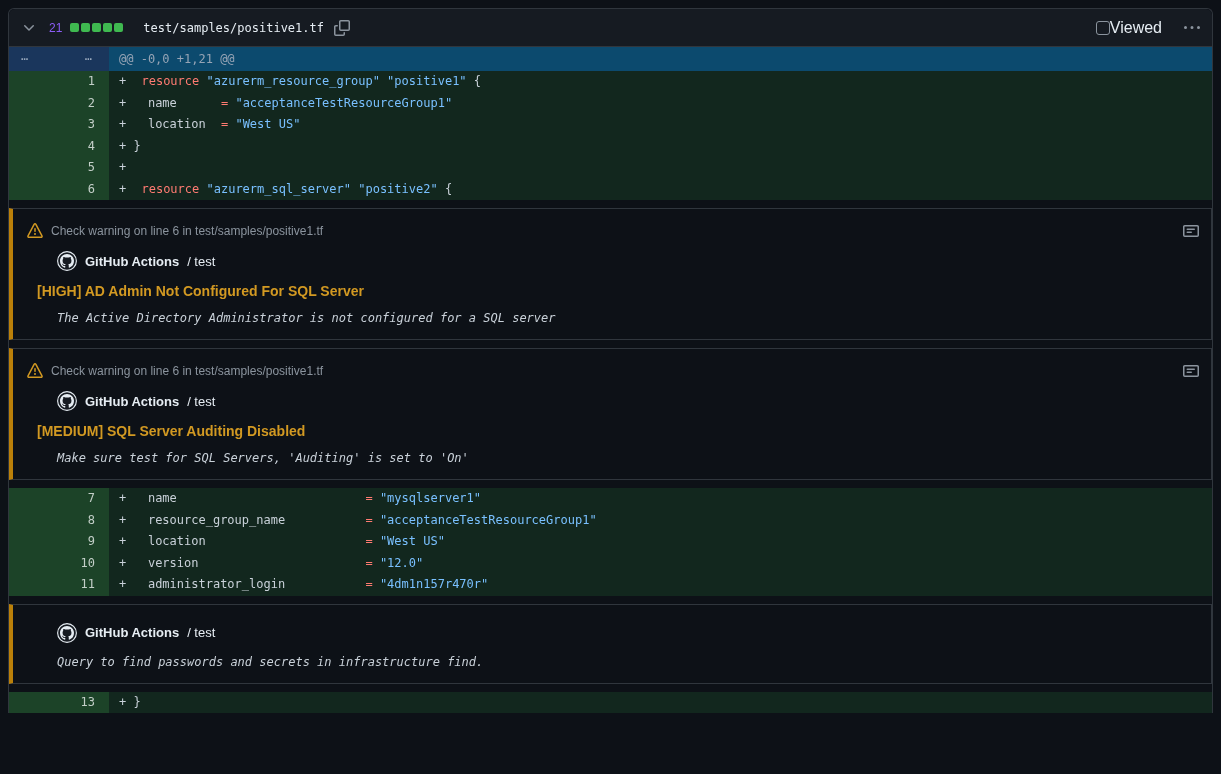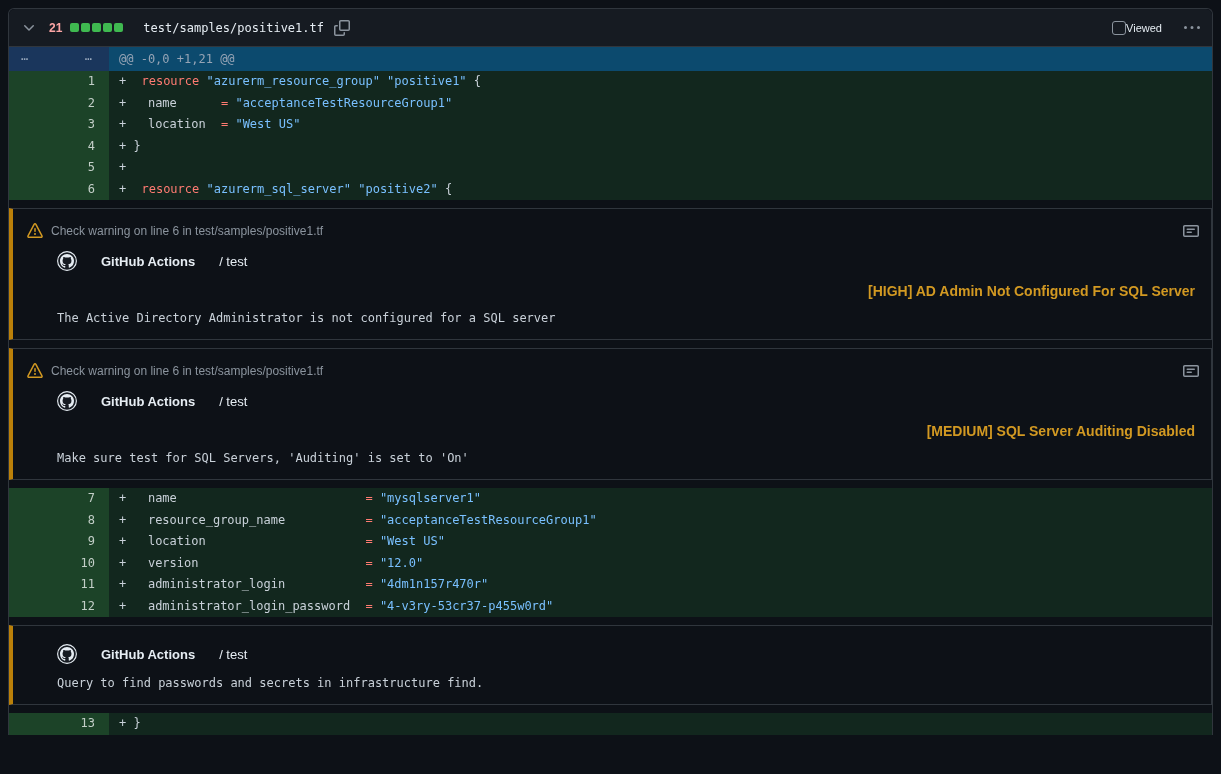"21" .count { color: #fca5a5 -> #8b5cf6; font-weight: 700 -> 400 }
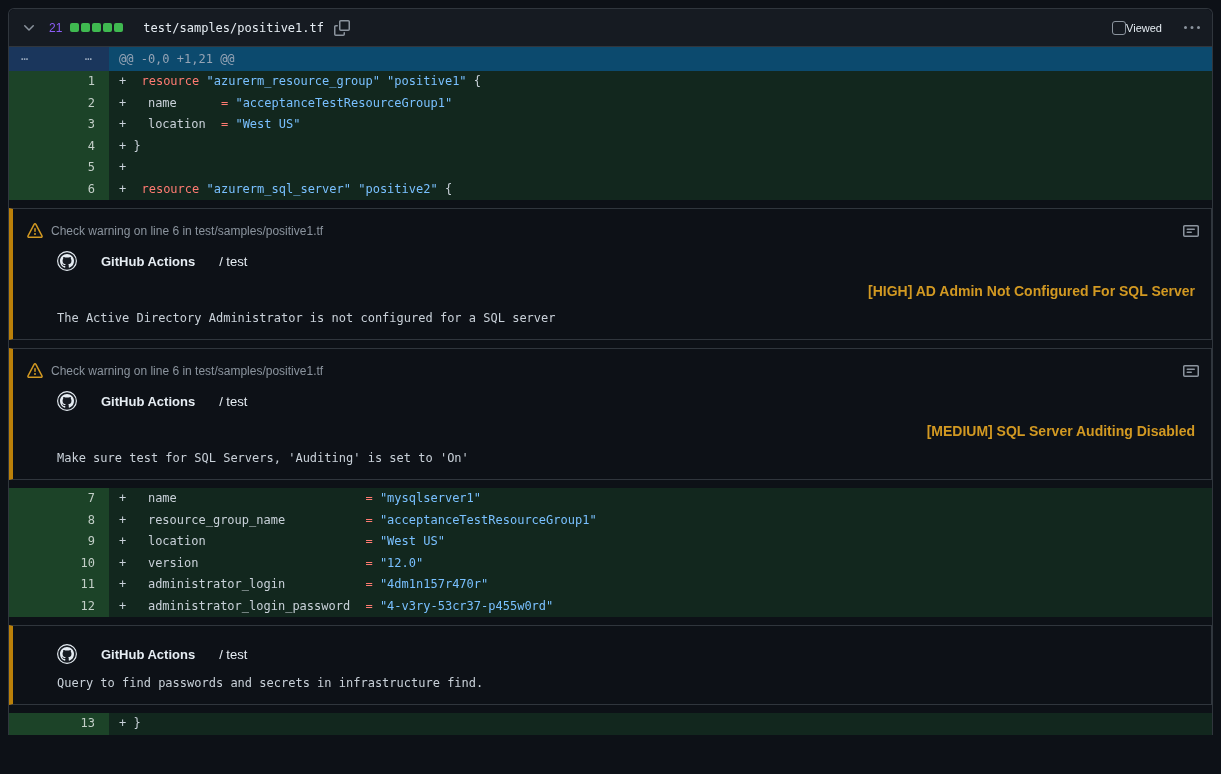"Viewed" .viewed { font-size: 11px -> 16px }
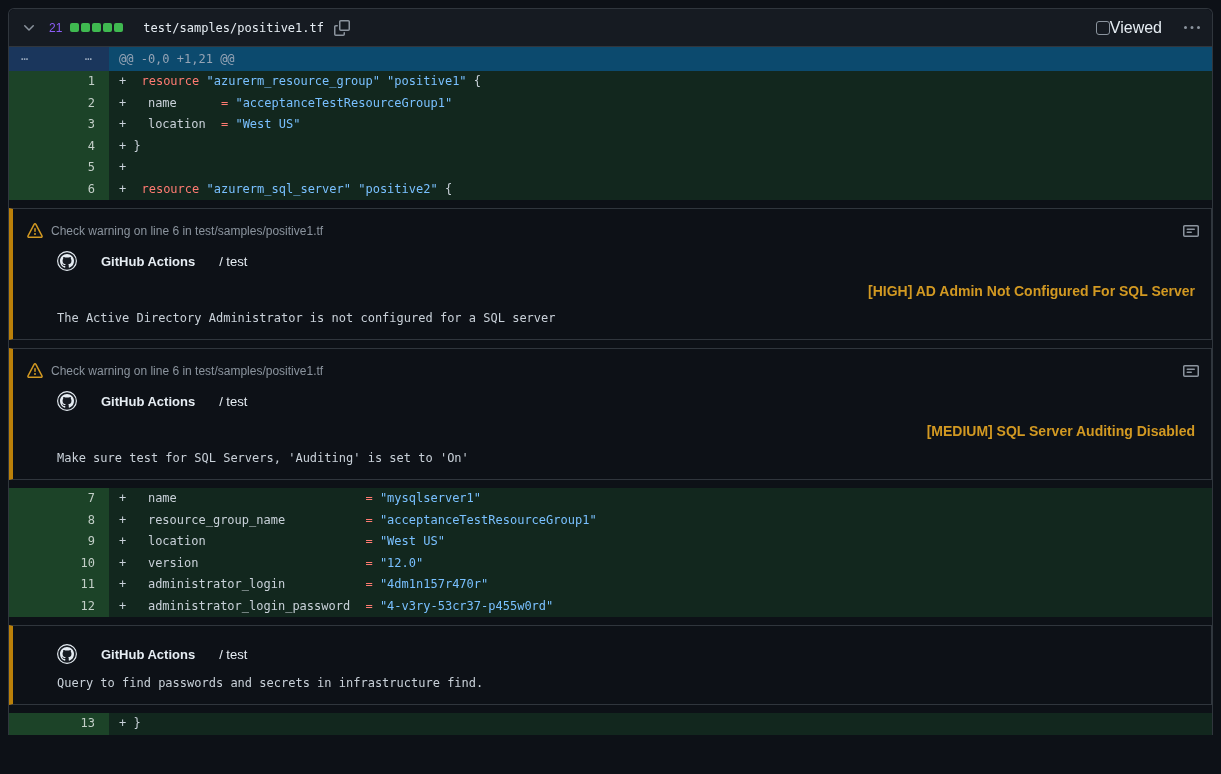"GitHub Actions" .ann-source { gap: 24px -> 8px }
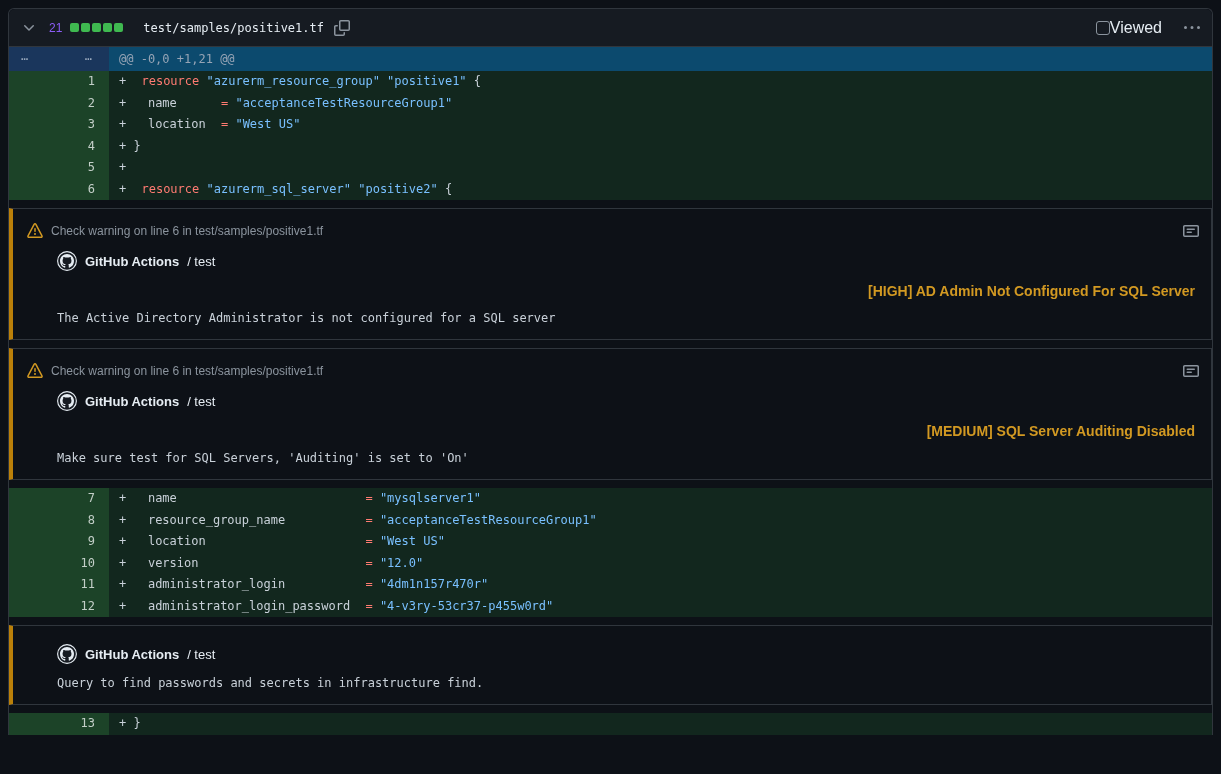"[HIGH] AD Admin Not Configured" .ann-title { text-align: right -> none }
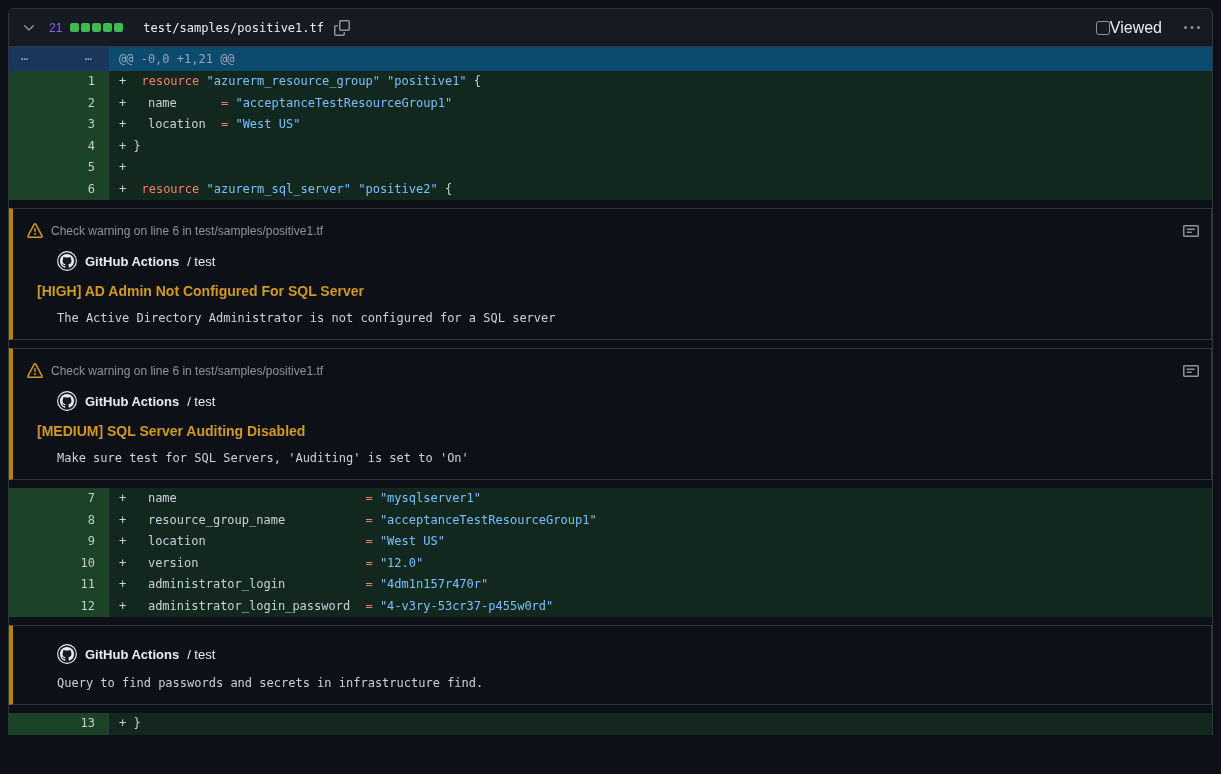"The Active Directory Administrator is" .ann-msg { font-style: none -> italic }
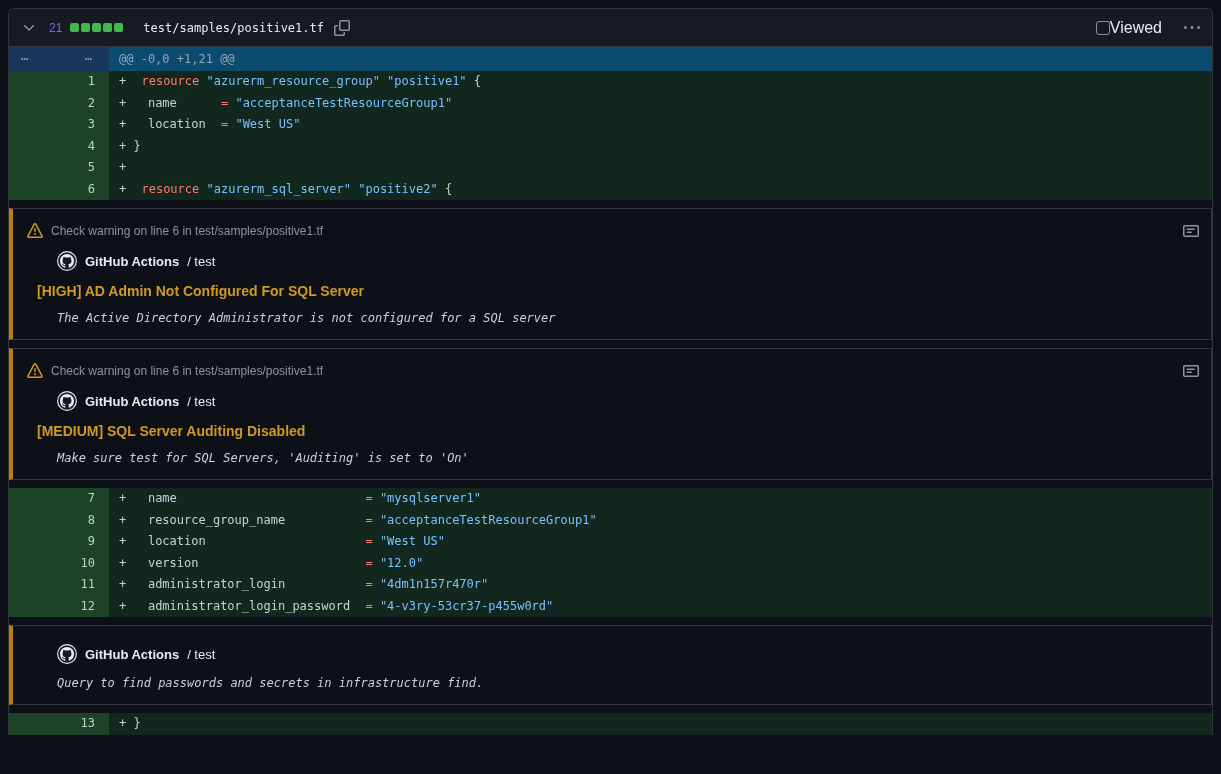"12" div.d-row { html: <div> <div>12</div> <div><span>+ </span><span> administrator_login_password </span><span>=</span><span> </span><span>"4-v3ry-53cr37-p455w0rd"</span></div> </div> -> none }
